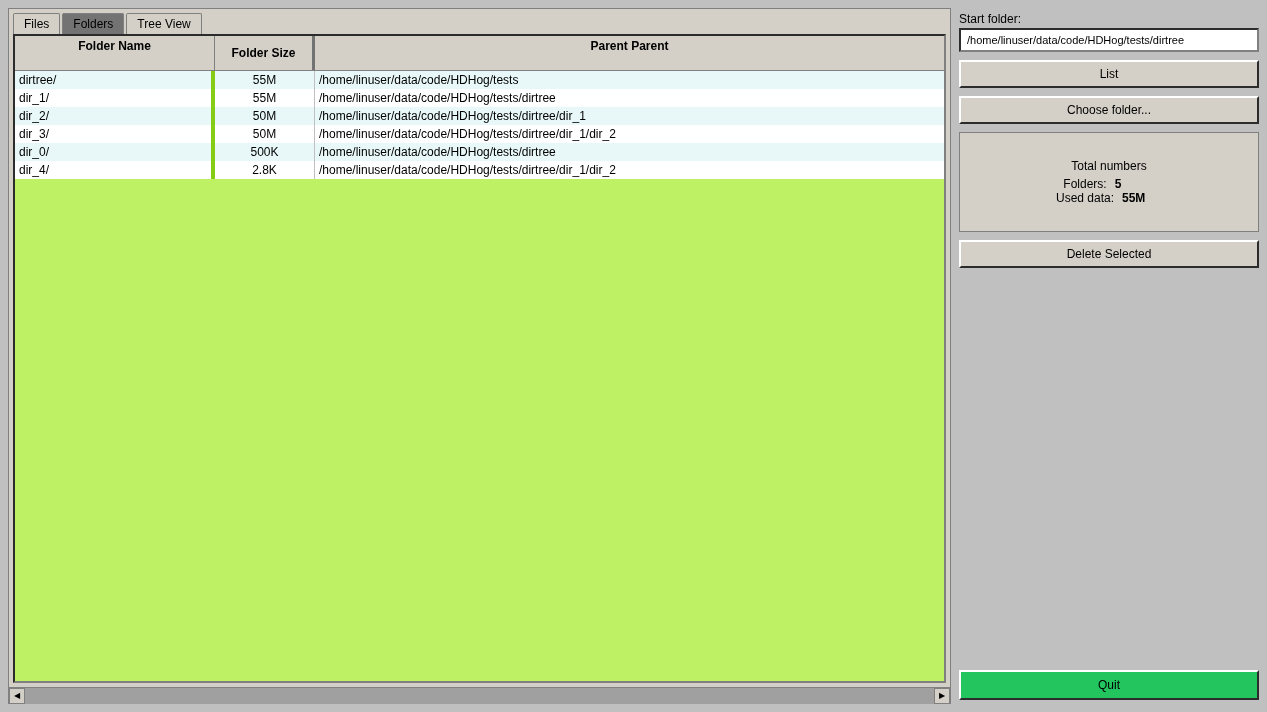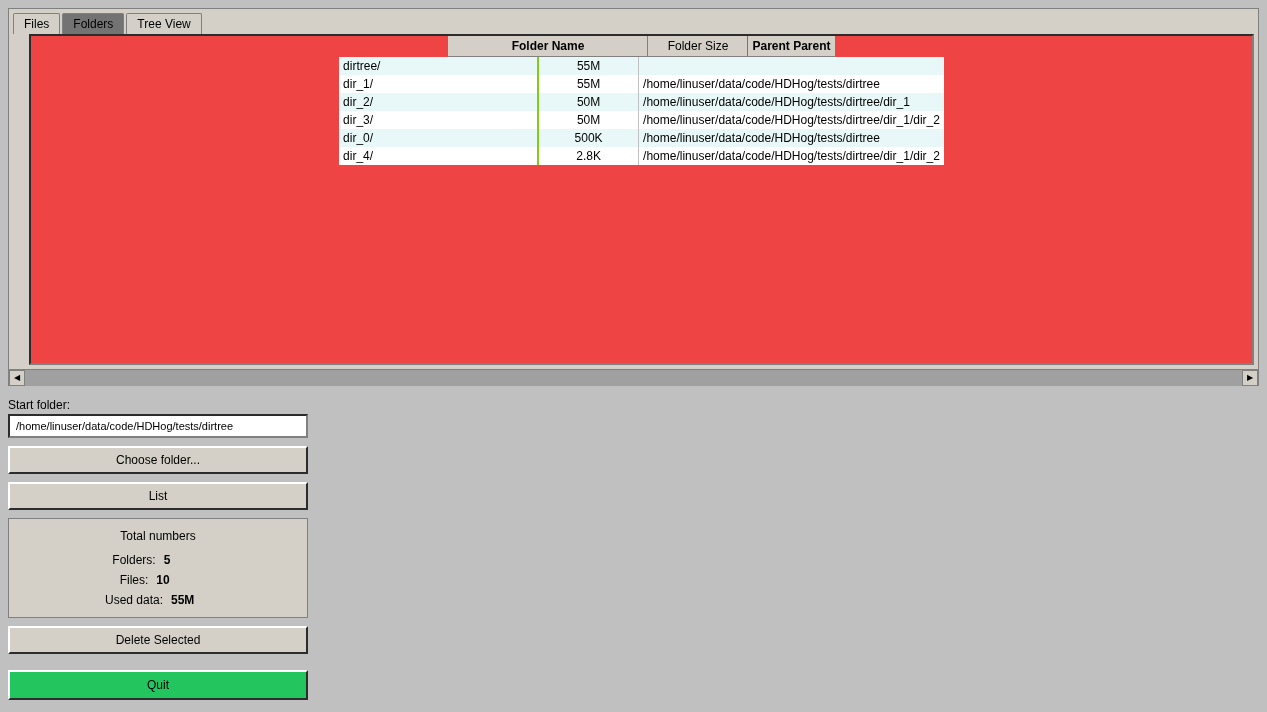"Files" .main-container { flex-direction: column -> row }
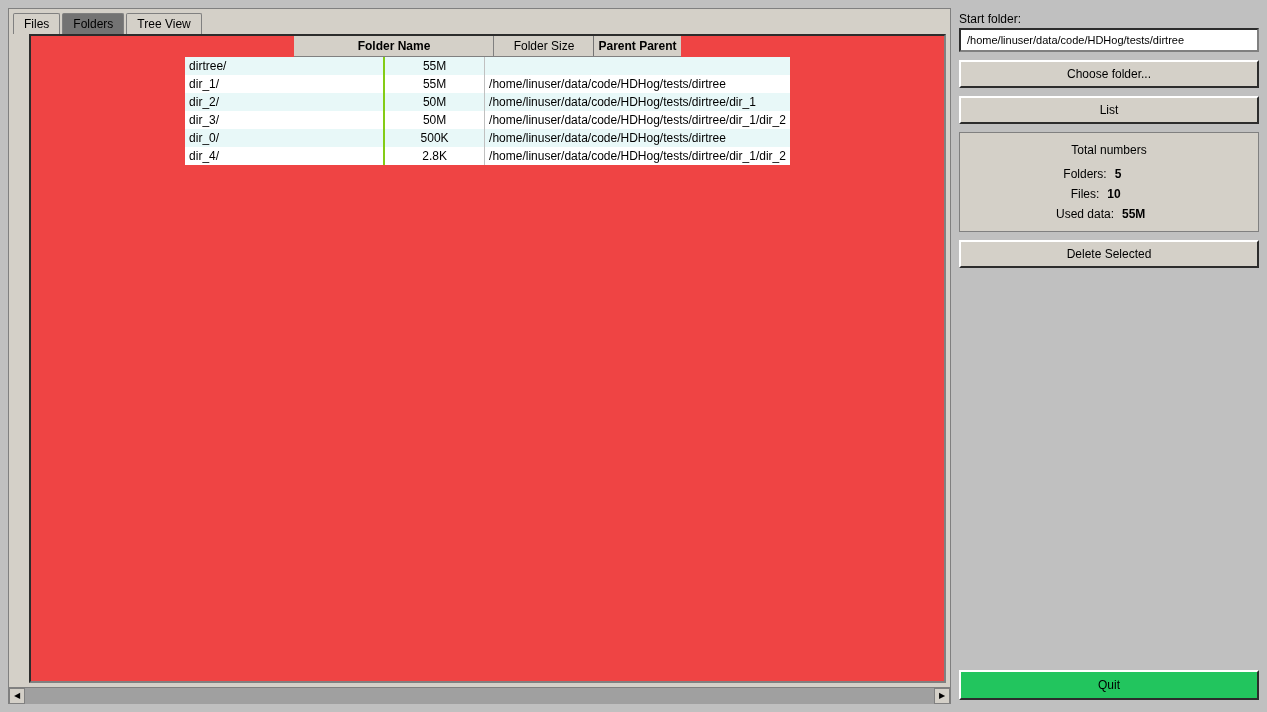"Folder Name" .table-container { align-items: center -> none; background: #ef4444 -> #bef264; margin: 0 4px 4px 20px -> 0 4px 4px 4px }
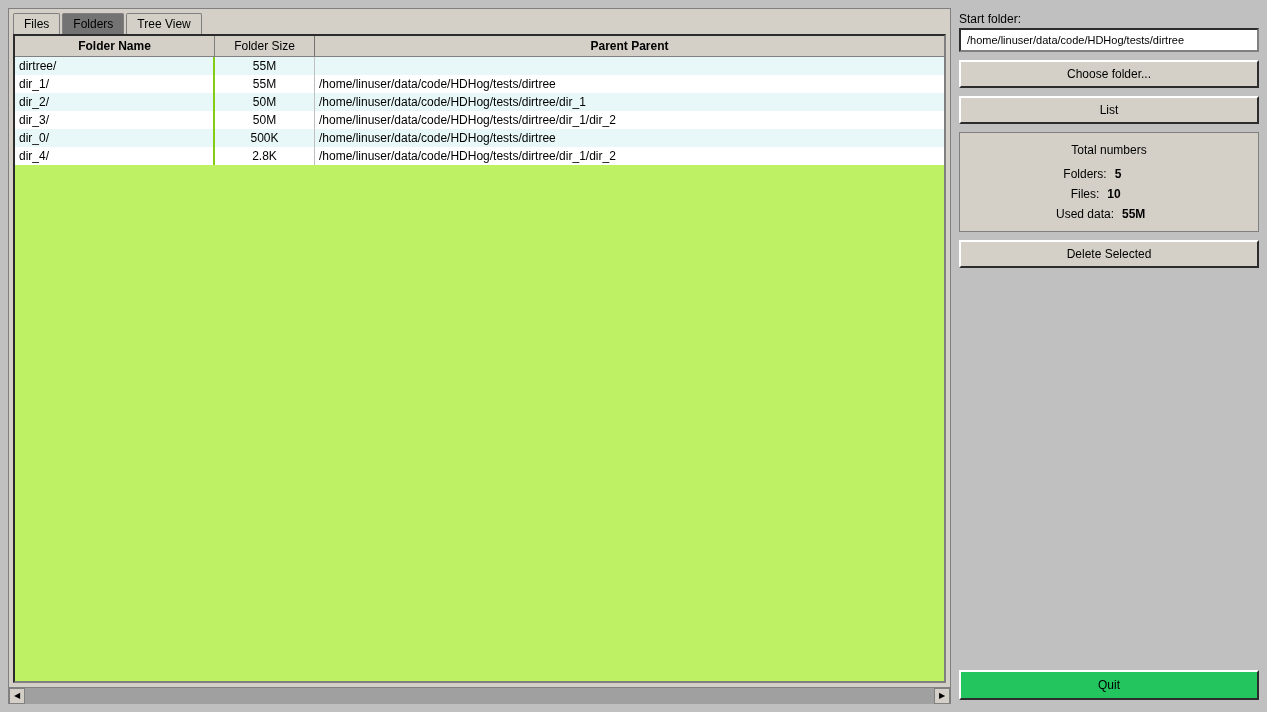"Folder Size" .col-folder-size { border-right: 1px solid #737373 -> 3px solid #737373; font-weight: normal -> bold; padding: 3px 4px -> 10px 4px }
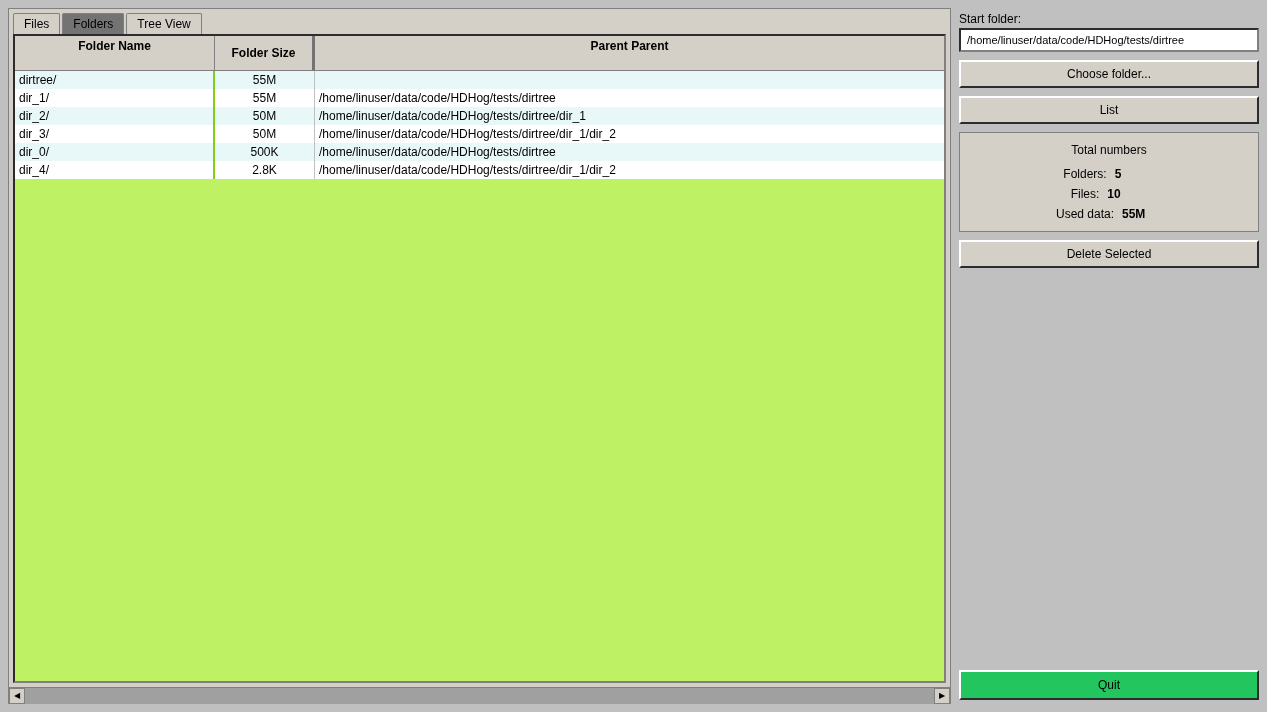"dirtree/" .cell-folder-name { border-right: 2px solid #84cc16 -> 4px solid #84cc16 }
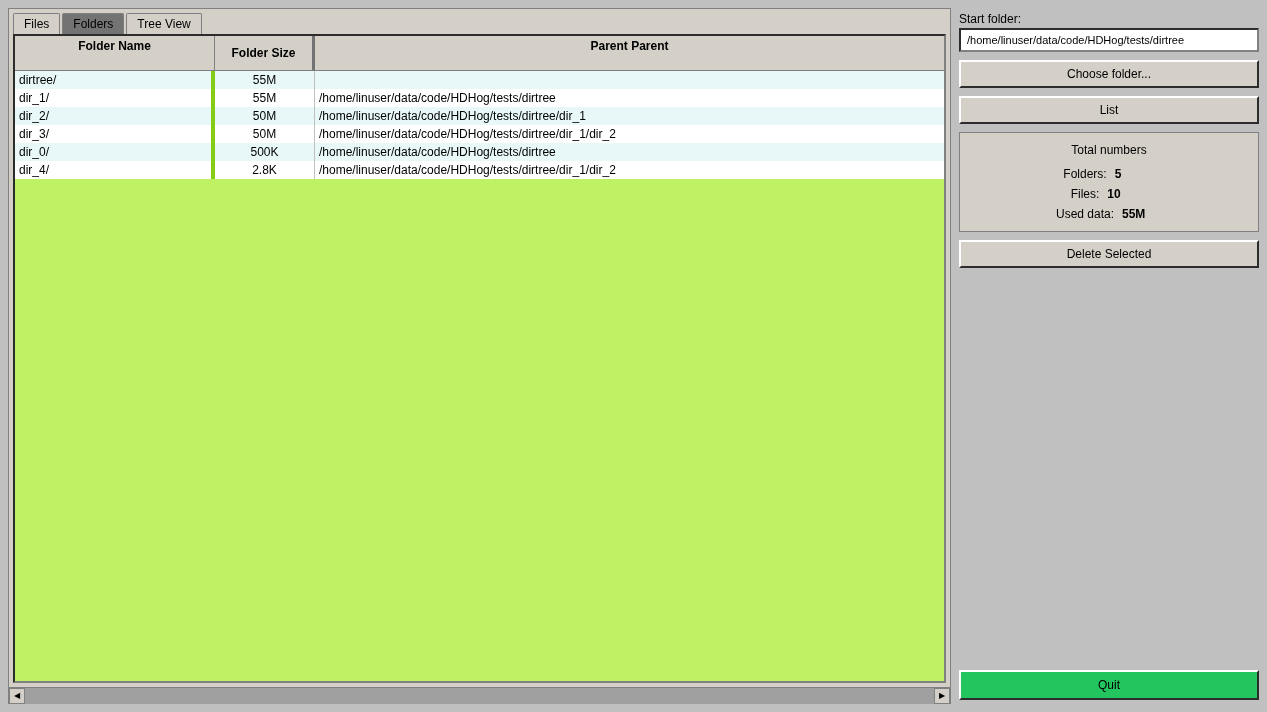"/home/linuser/data/code/HDHog/tests" div.cell-parent-folder { html: none -> <div>/home/linuser/data/code/HDHog/tests</div> }
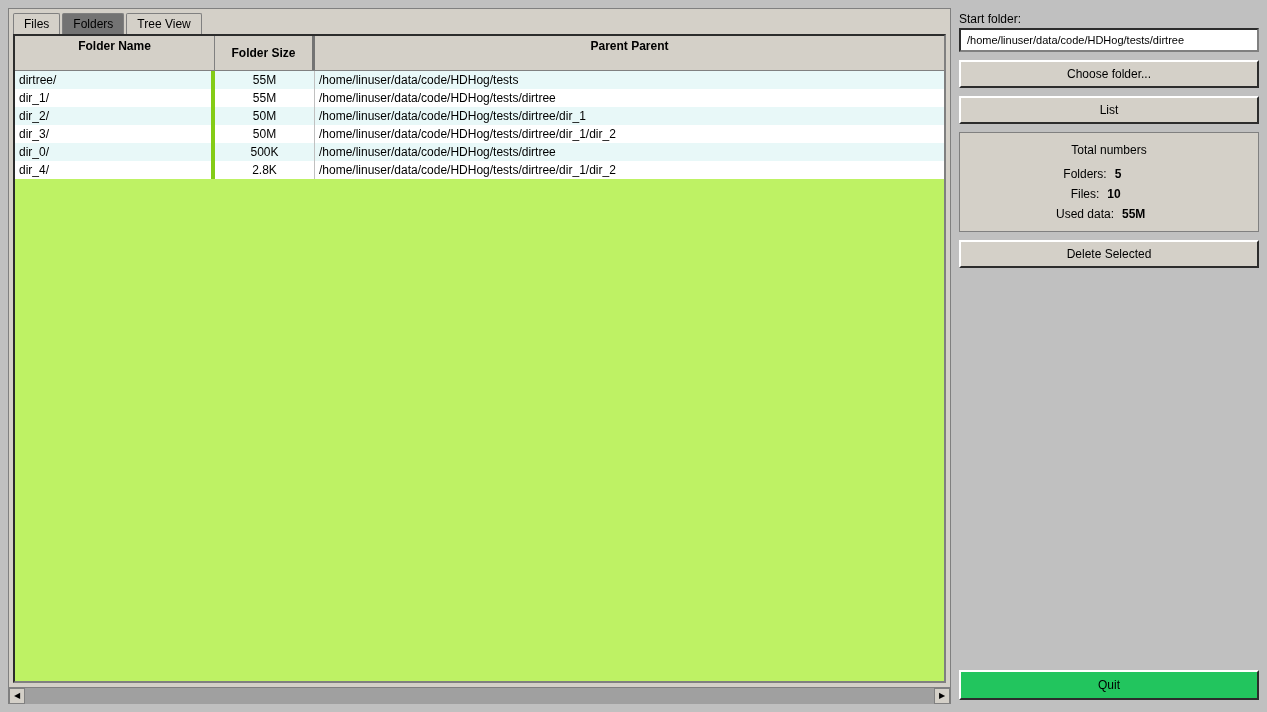"Choose folder..." button.right-button { order: before "List" -> after "List" }
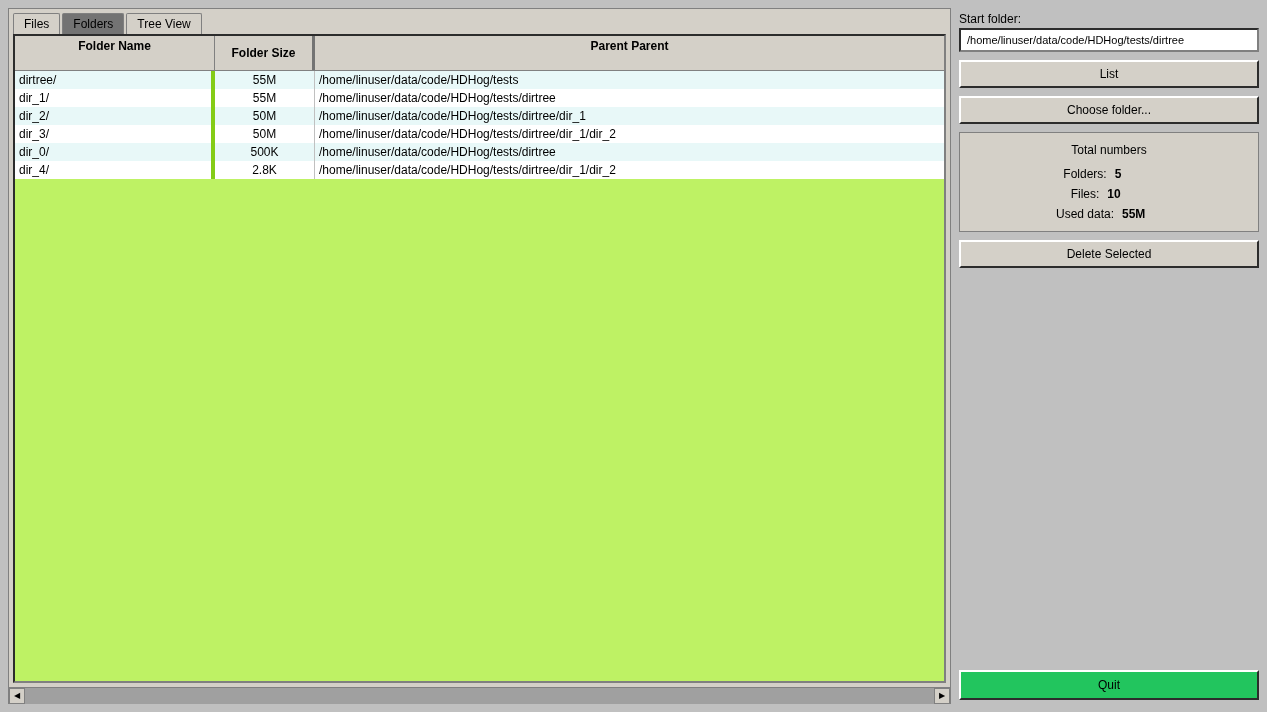"Total numbers" .stats-box { gap: 6px -> none; padding: 10px -> 26px }
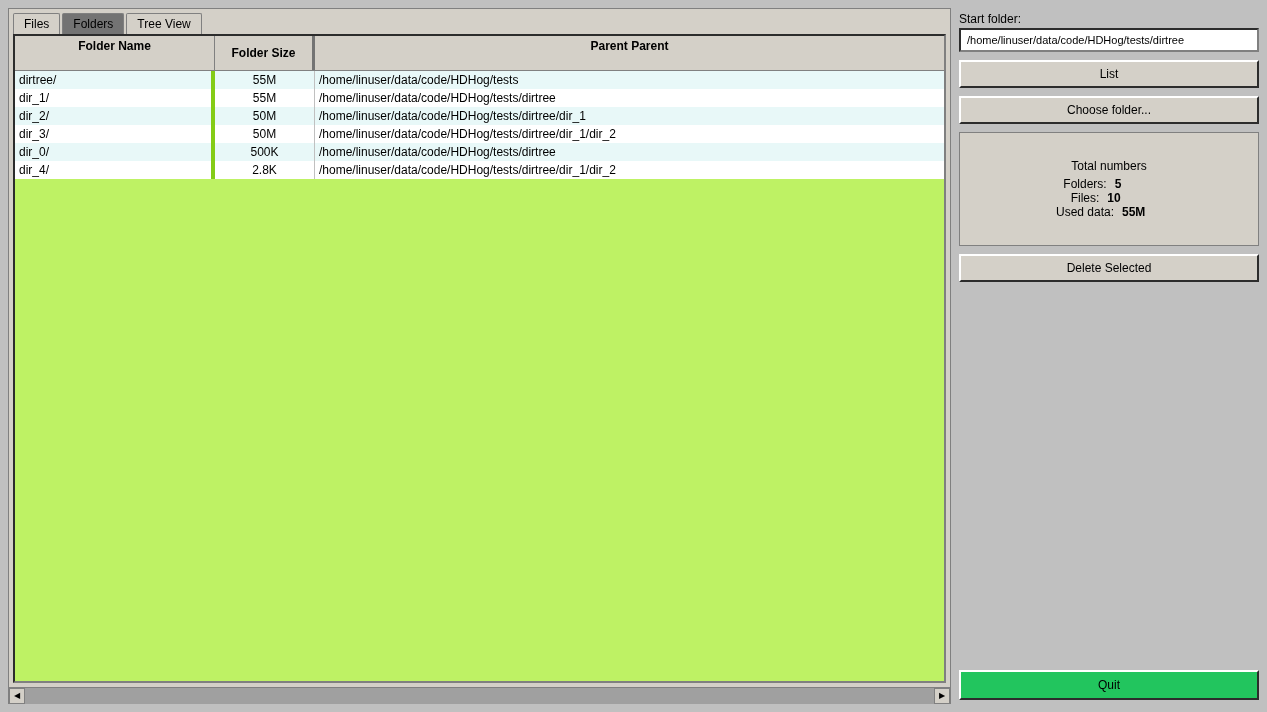"Files:" div.stats-row { html: <div> <span>Files:</span> <span>10</span> </div> -> none }
